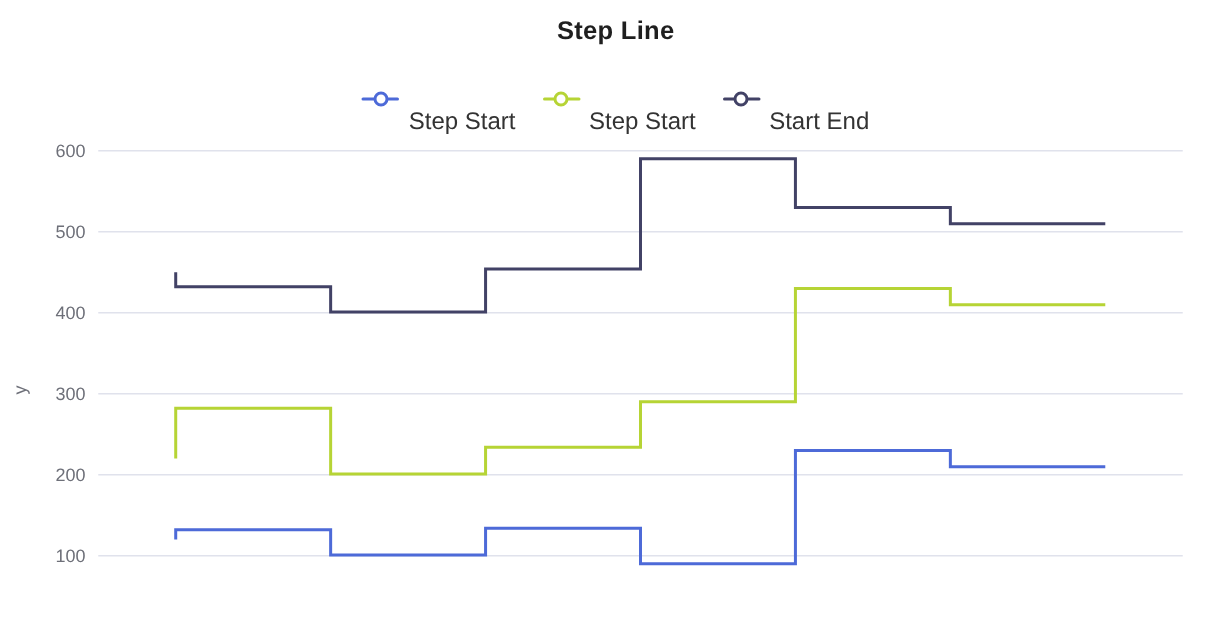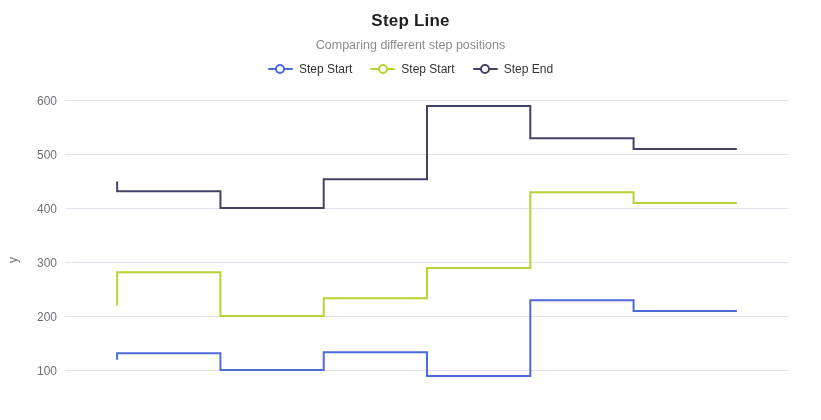"Comparing different step positions" div.subtitle { html: <div>Comparing different step positions</div> -> none }
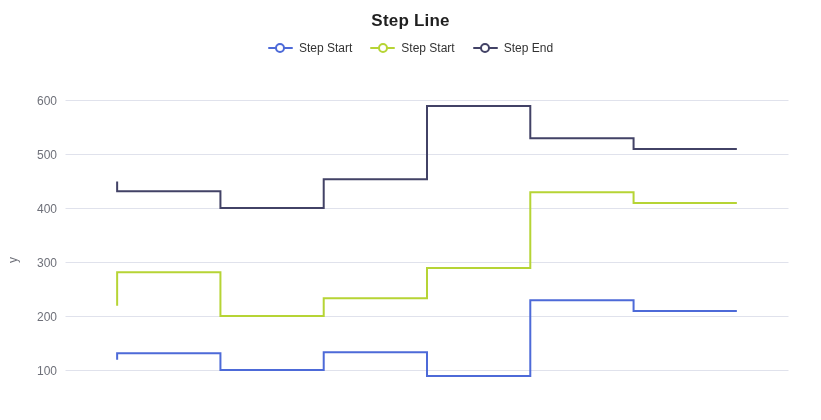"Step Start" .legend-label { font-size: 12px -> 16px; margin-top: none -> 32px }
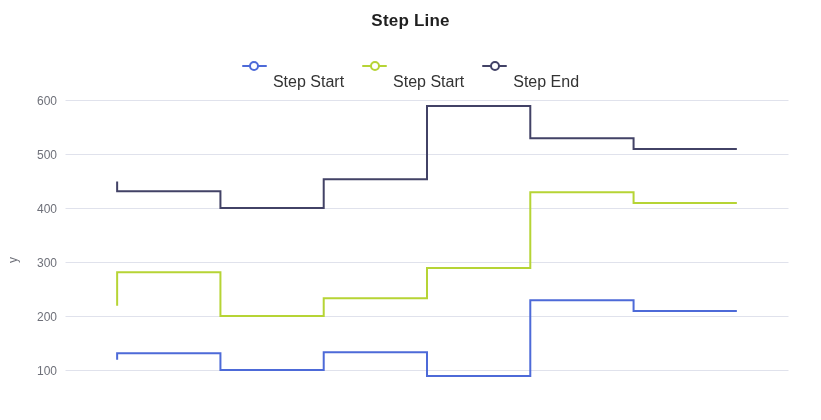"Step End" span.legend-label { text: Step -> Start }
